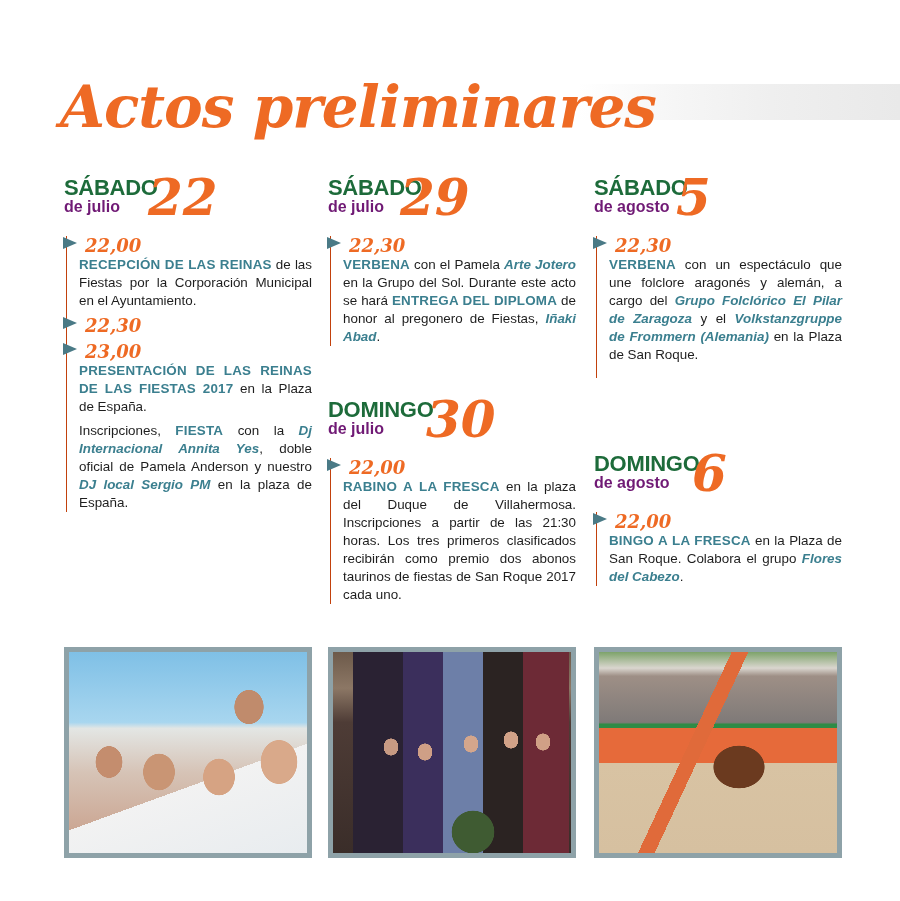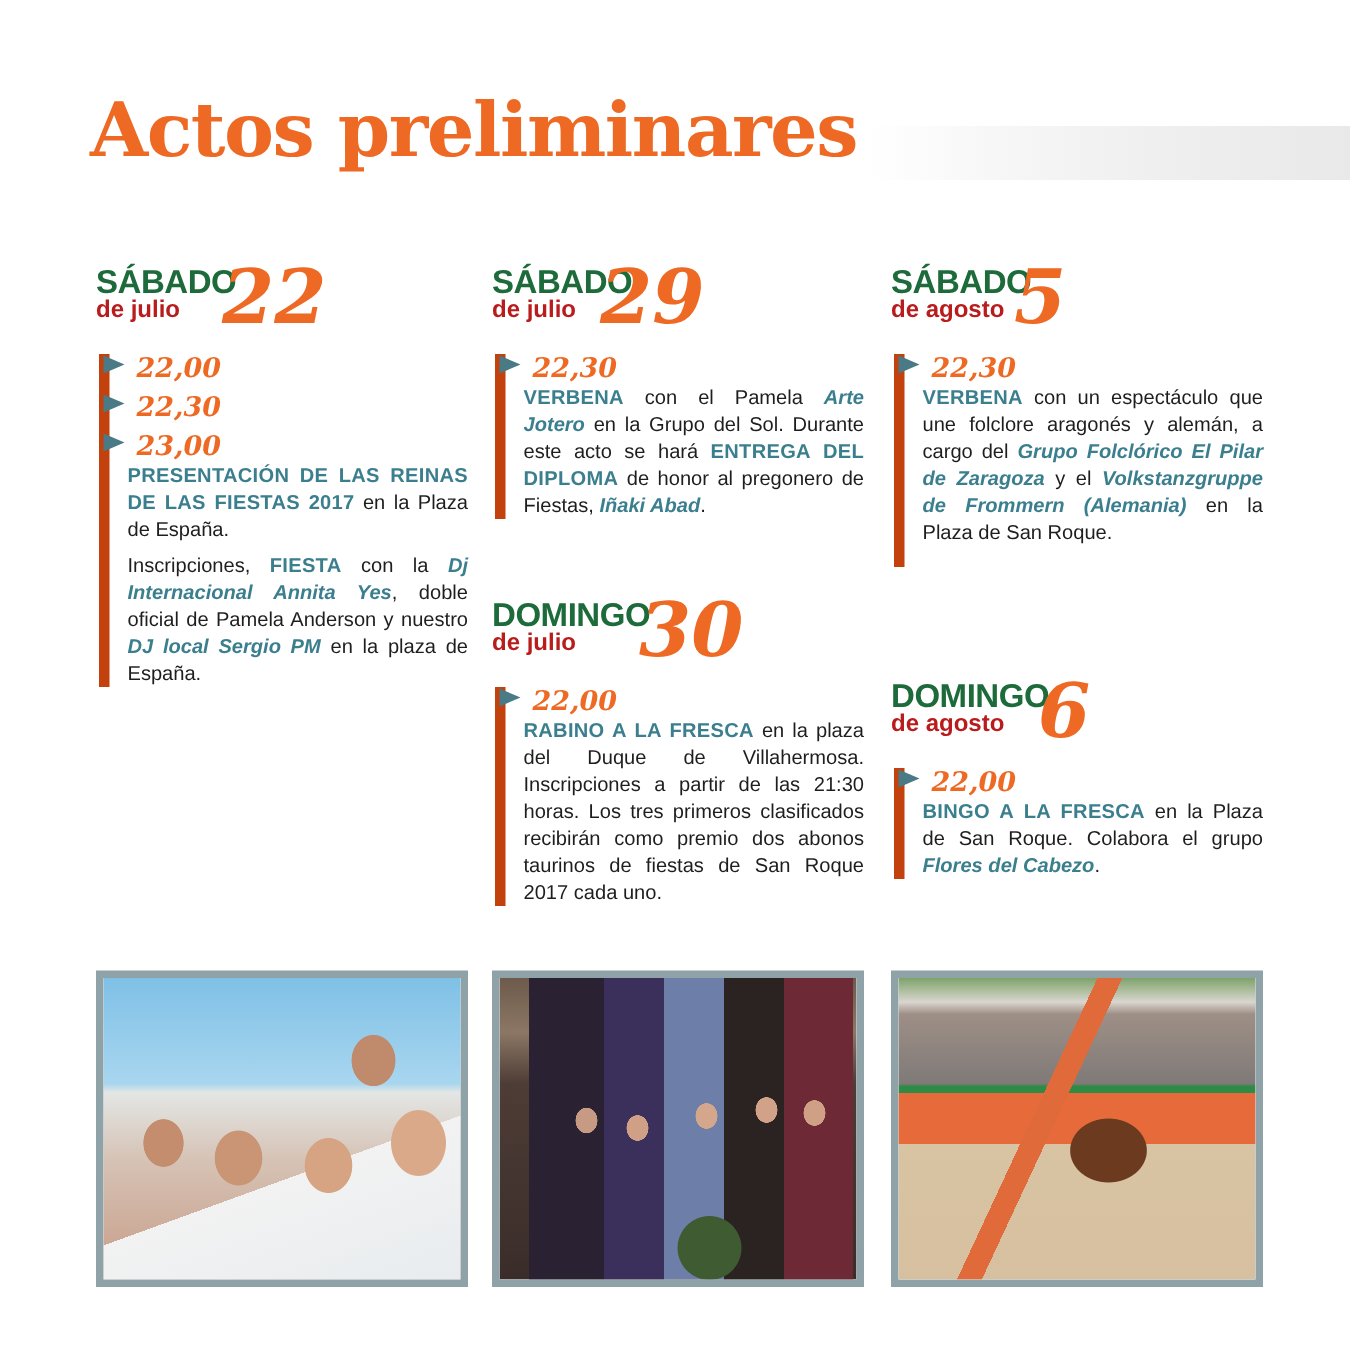"Actos preliminares" .page-title { font-size: 50px -> 58px; font-style: none -> italic; top: 52px -> 72px }
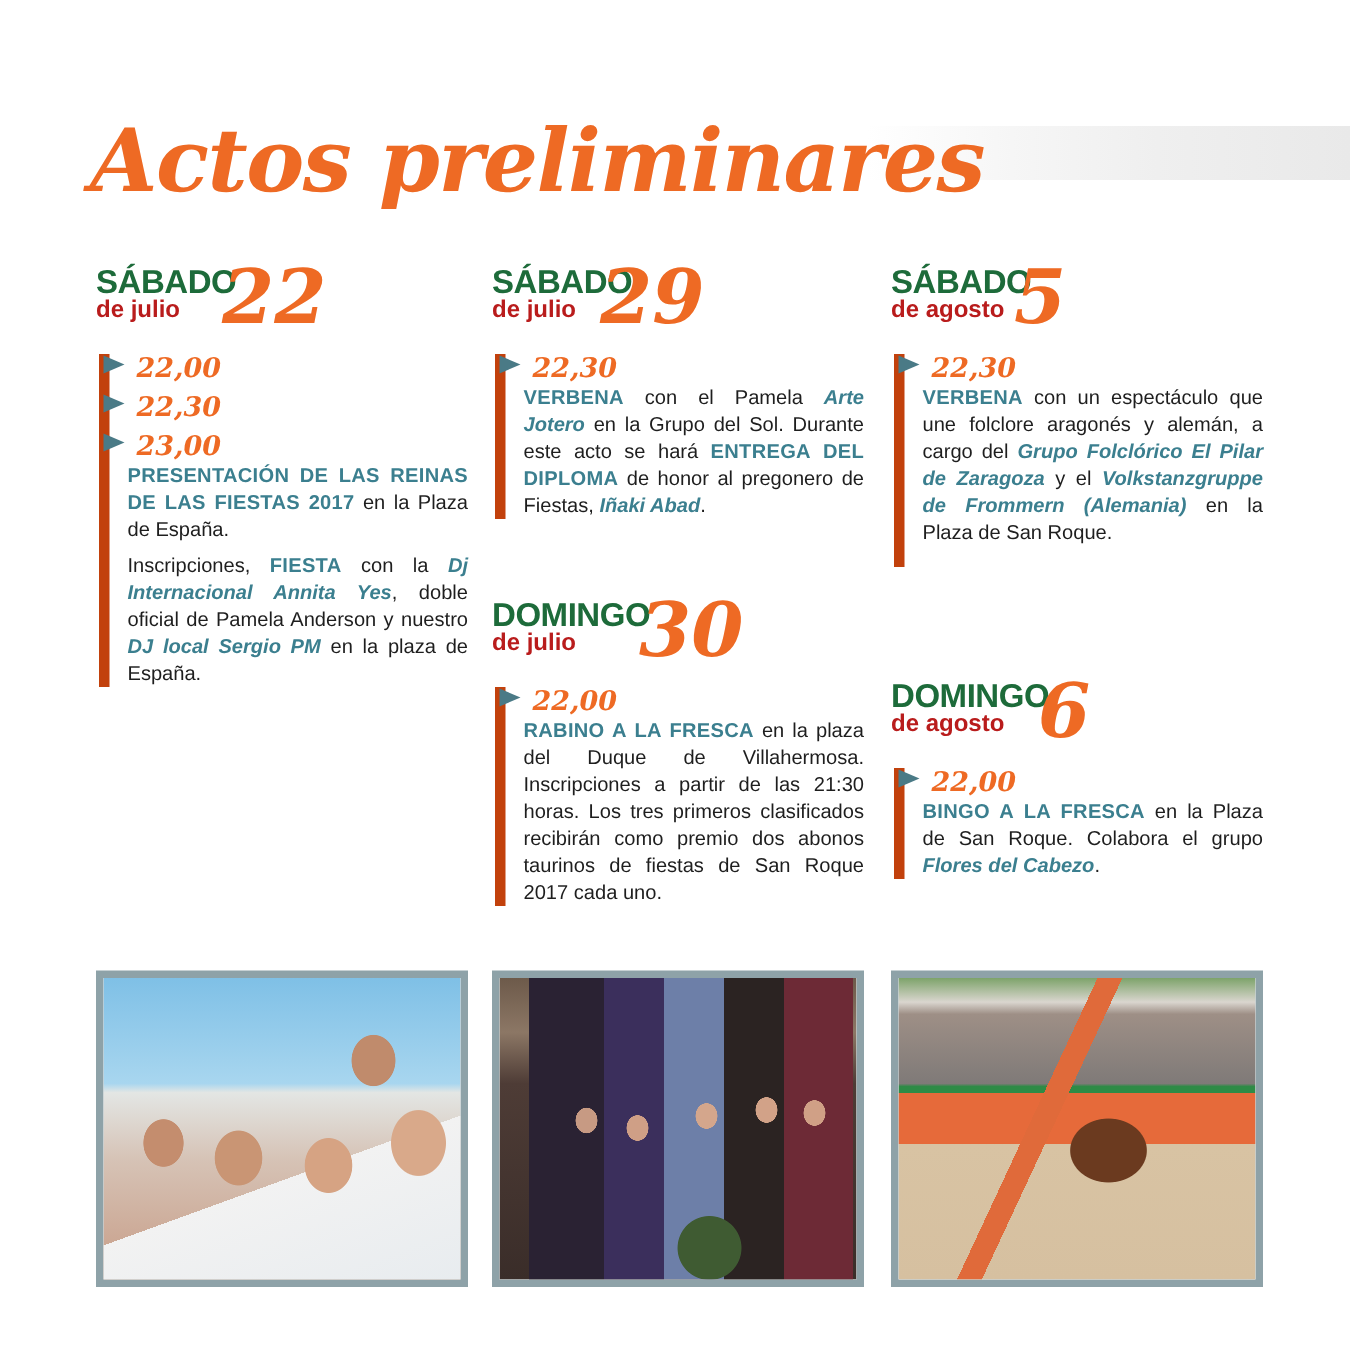"de julio" .month { color: #b91c1c -> #701a75 }
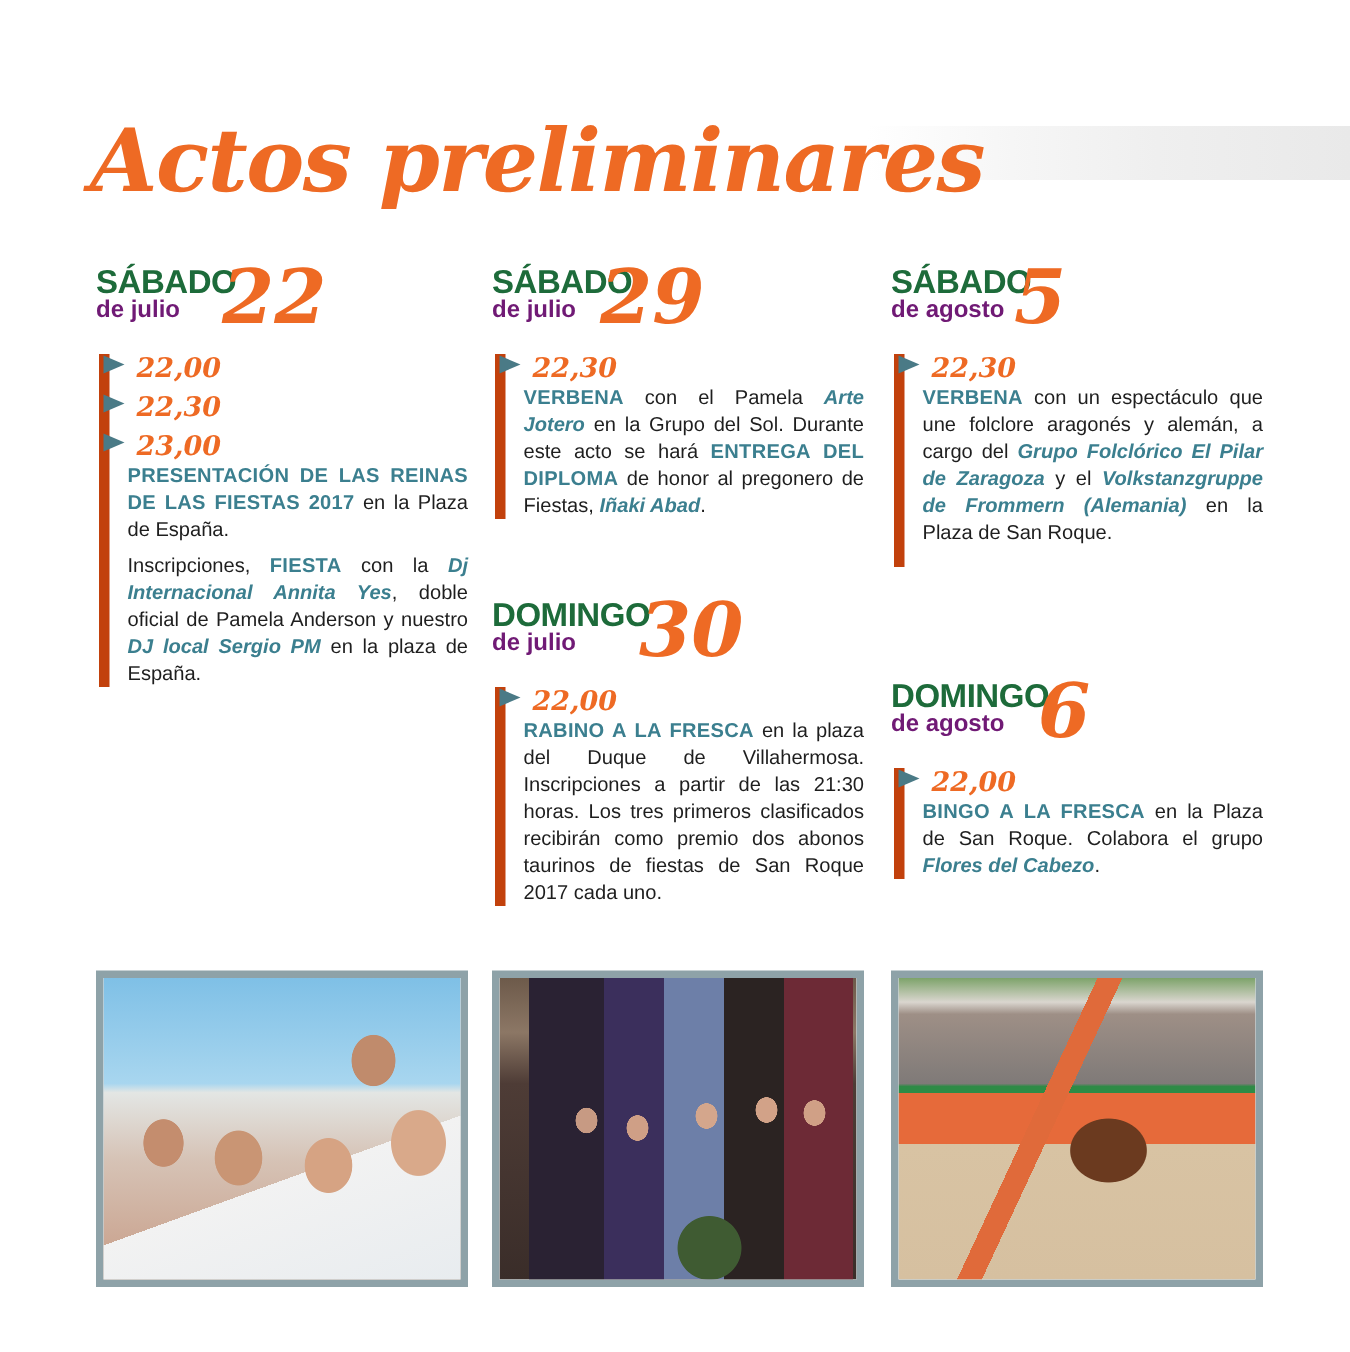"22,00" .events { border-left: 7px solid #c2410c -> 1px solid #c2410c }
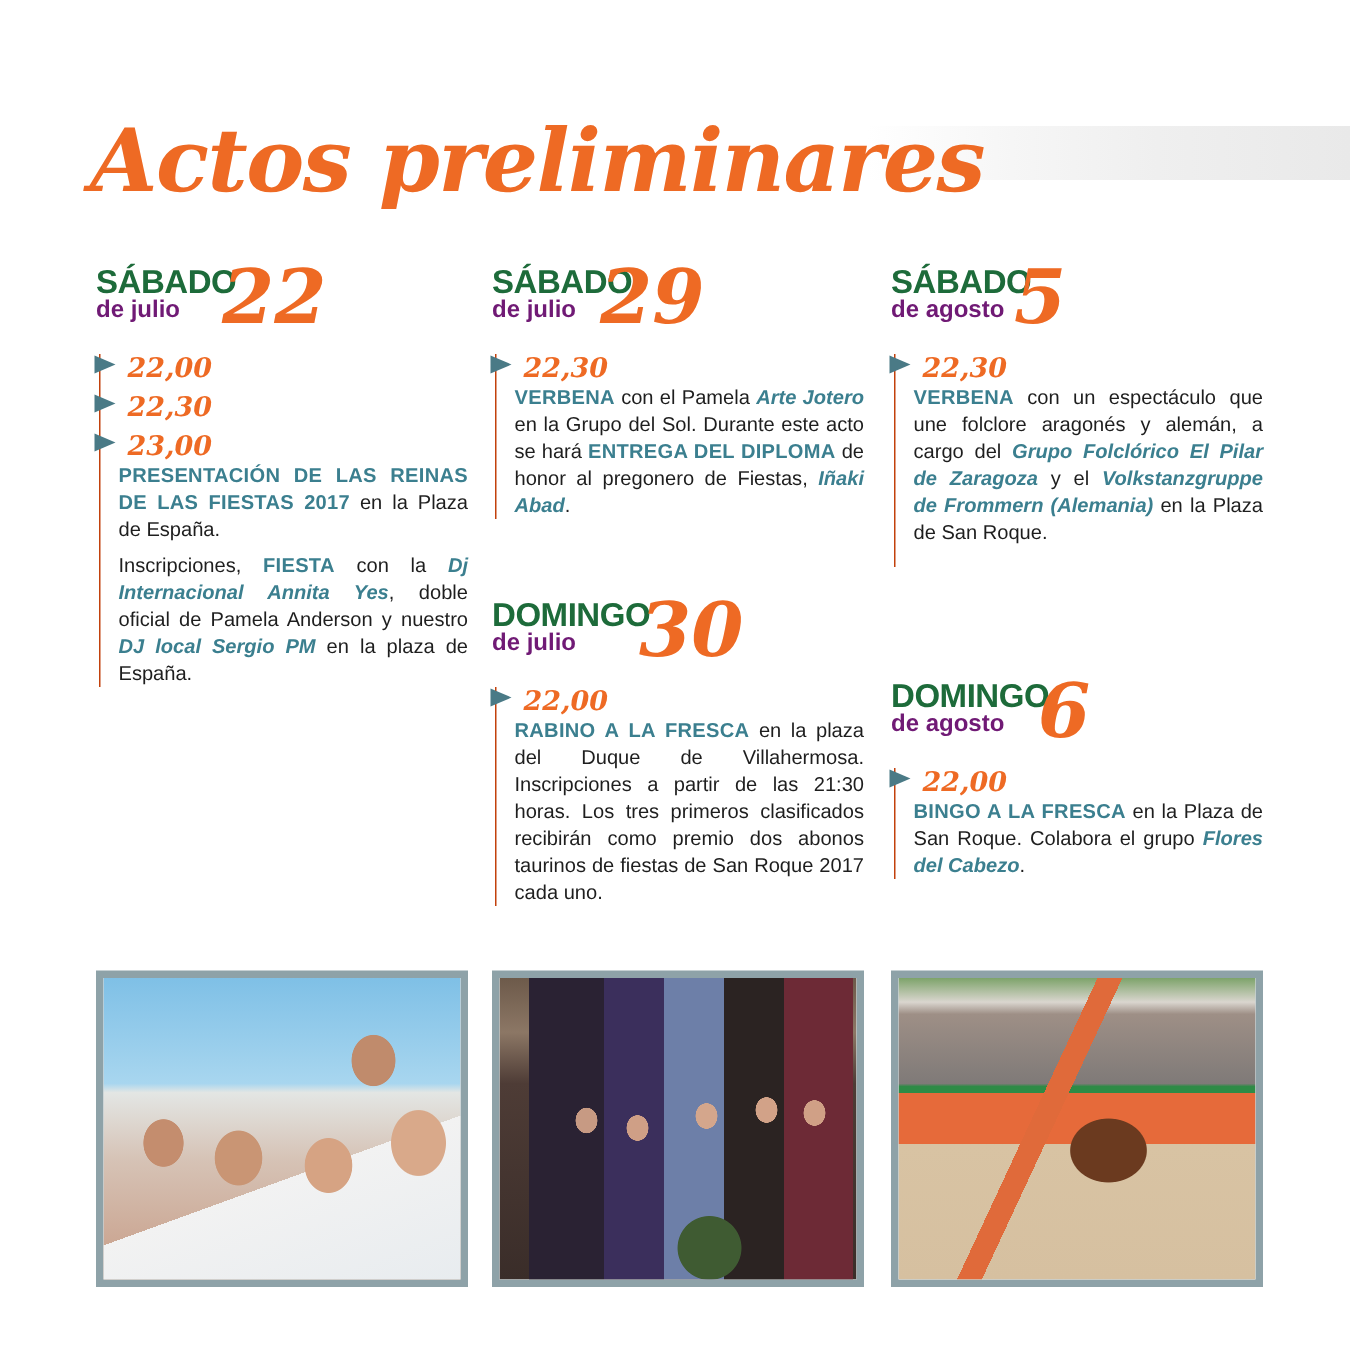"RECEPCIÓN DE LAS REINAS de" div.text { html: none -> <div><span>RECEPCIÓN DE LAS REINAS</span><span> de las Fiestas por la Corporación Municipal en el Ayuntamiento.</span></div> }
